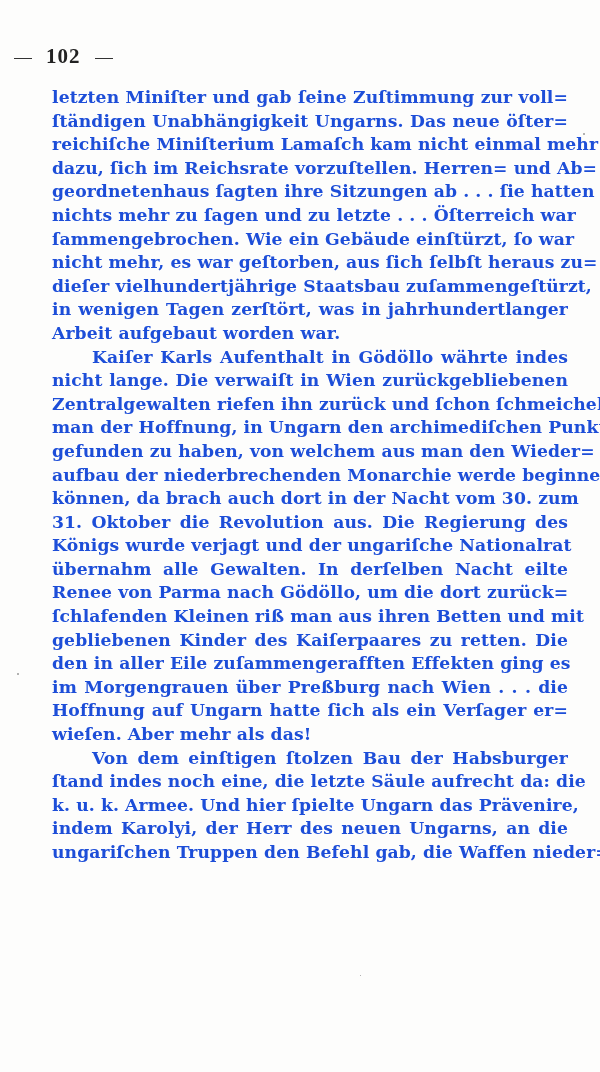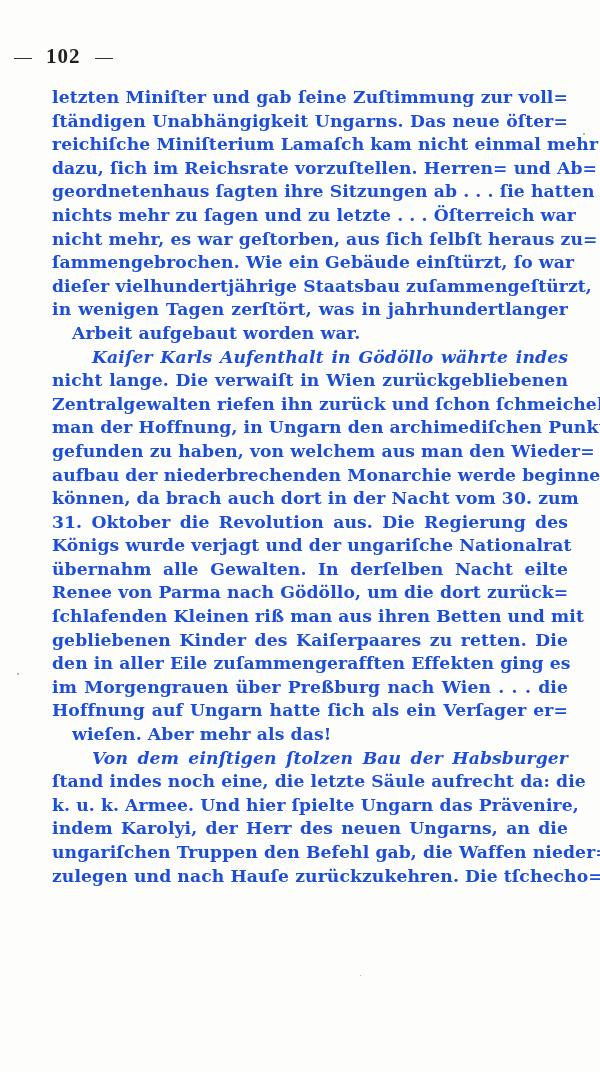"nicht mehr, es war geſtorben," span.line { order: before "ſammengebrochen. Wie ein Gebäude" -> after "ſammengebrochen. Wie ein Gebäude" }
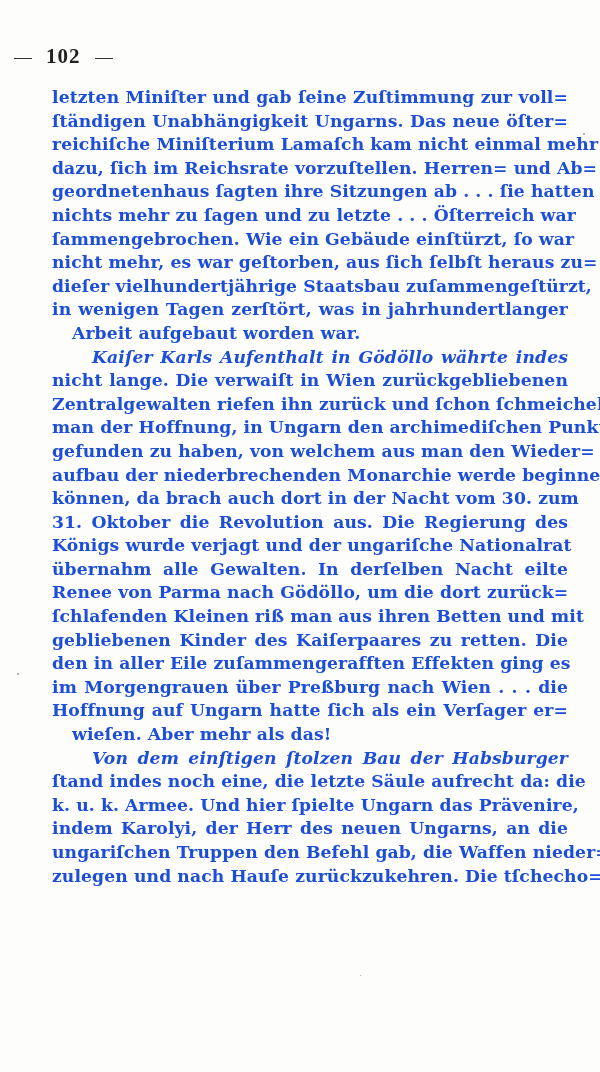"Arbeit aufgebaut worden war." .line.last { margin-left: 20px -> none }
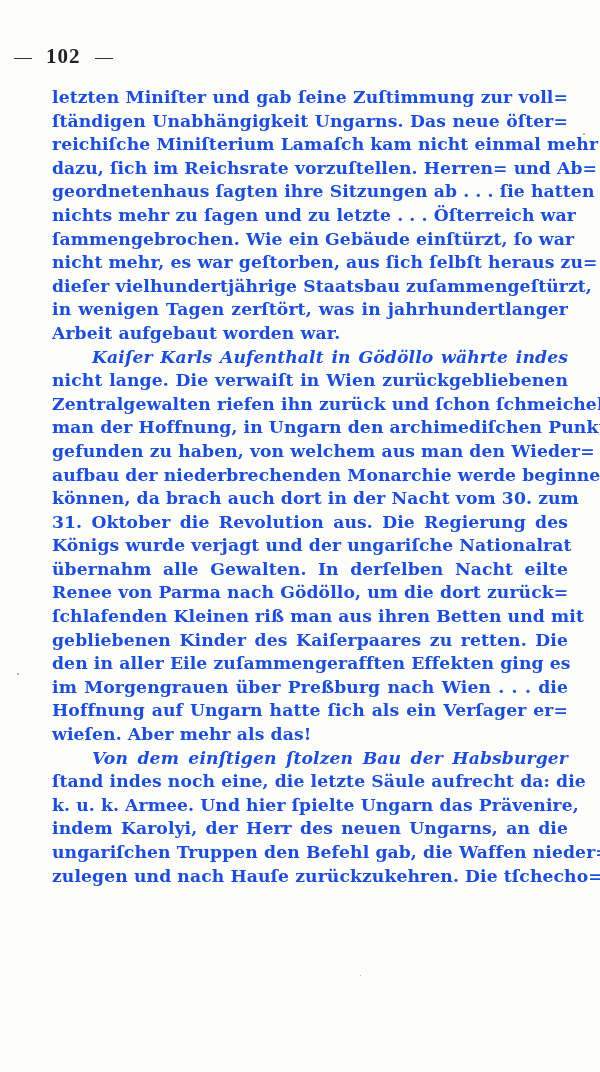"Kaiſer Karls Aufenthalt in Gödöllo" .line.indent { font-style: italic -> none }
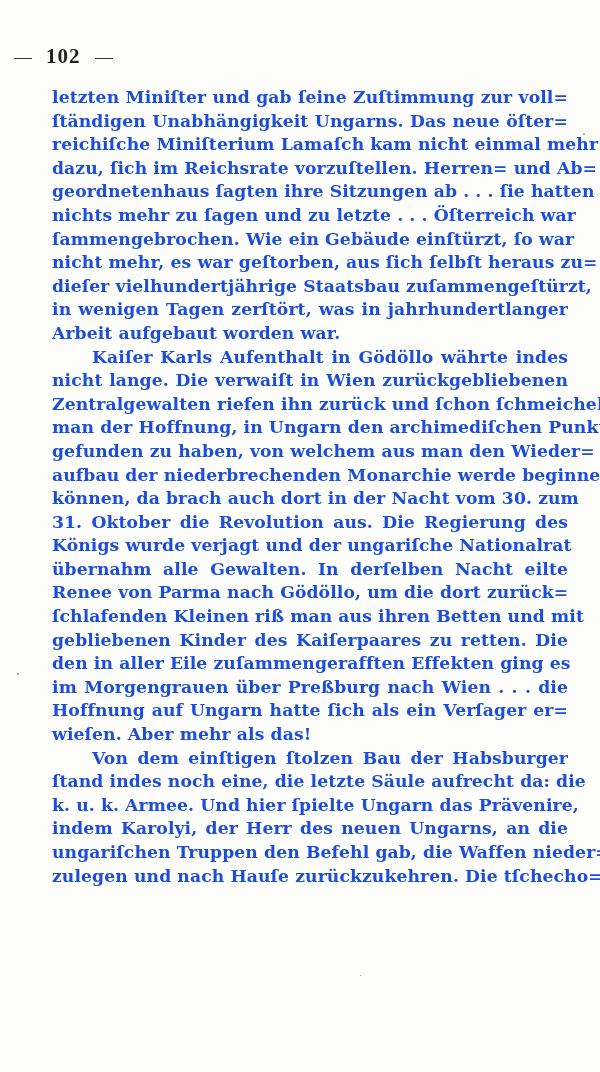"zulegen und nach Hauſe zurückzukehren." span.line { html: <span>zulegen und nach Hauſe zurückzukehren. Die tſchecho=</span> -> none }
